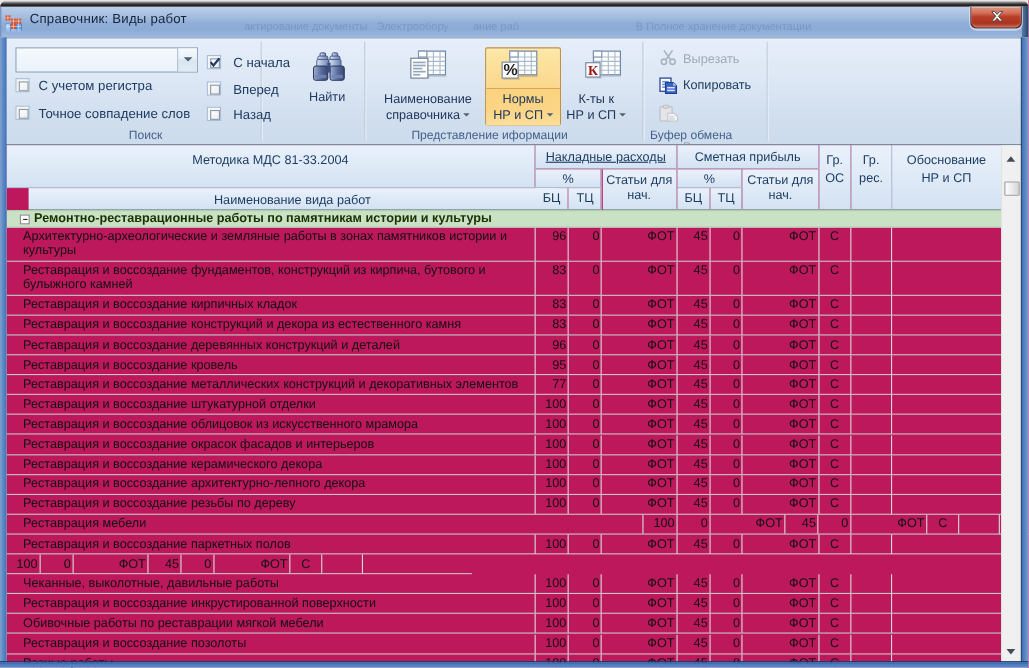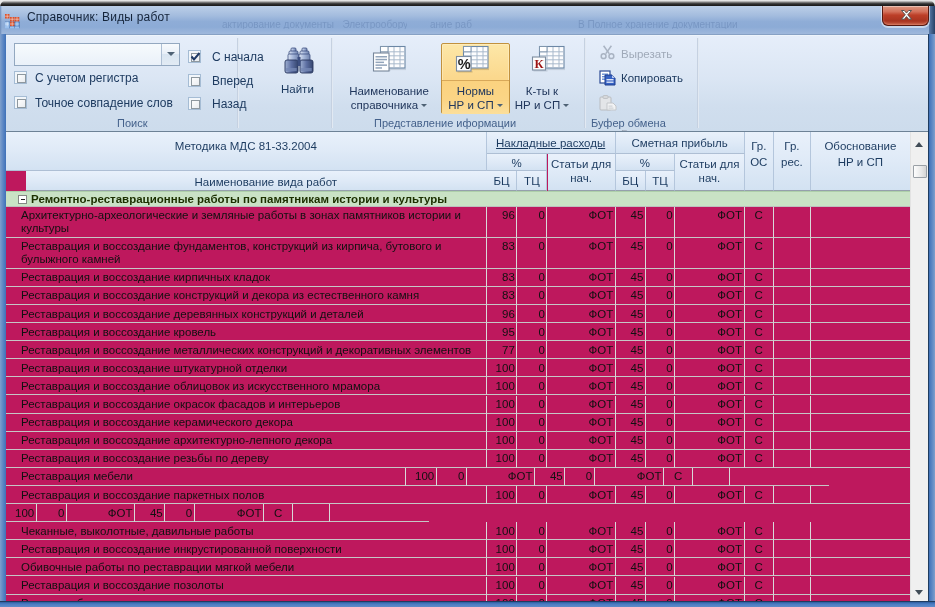"Реставрация мебели" div.c { width: 400px -> 579px }
